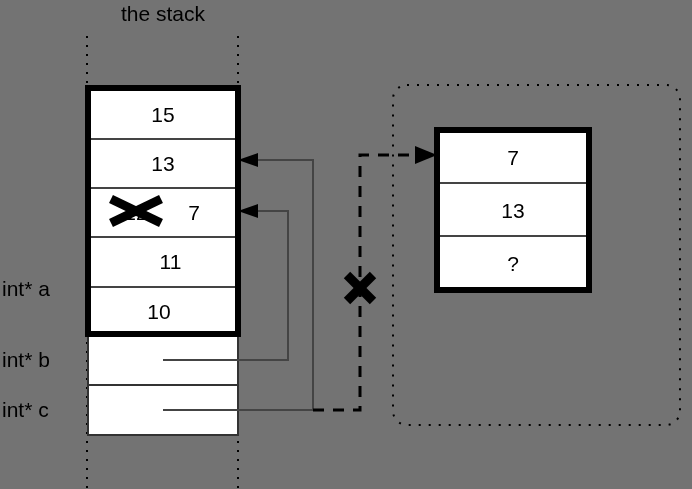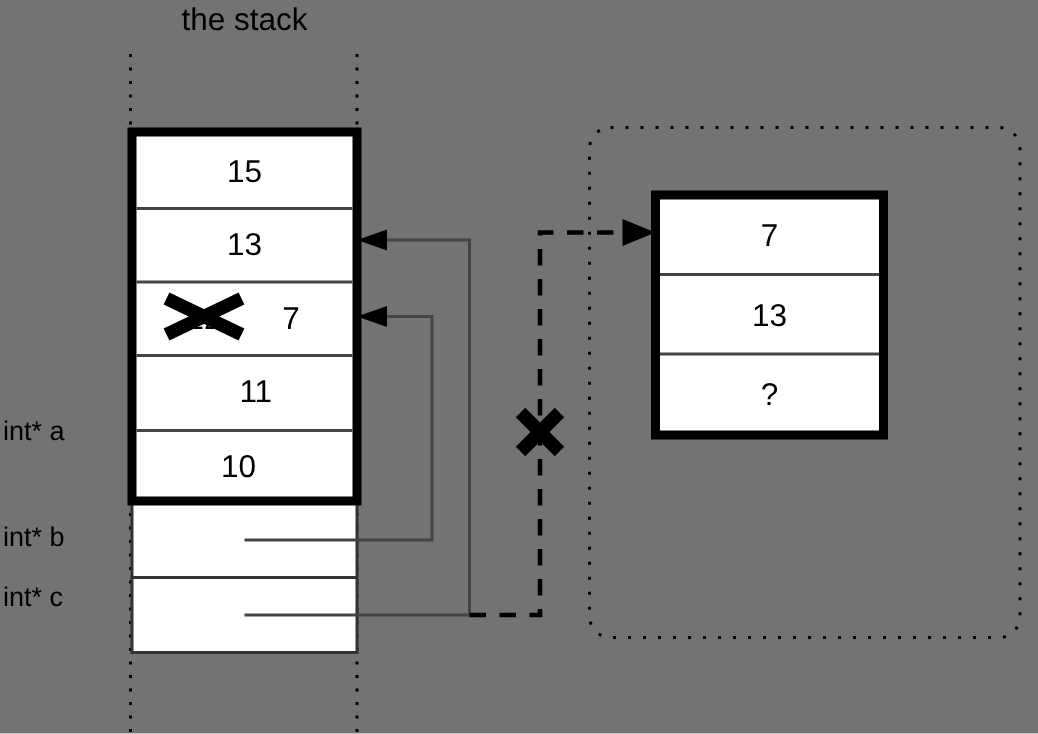"int* a" .varlabel { font-size: 18px -> 21px }
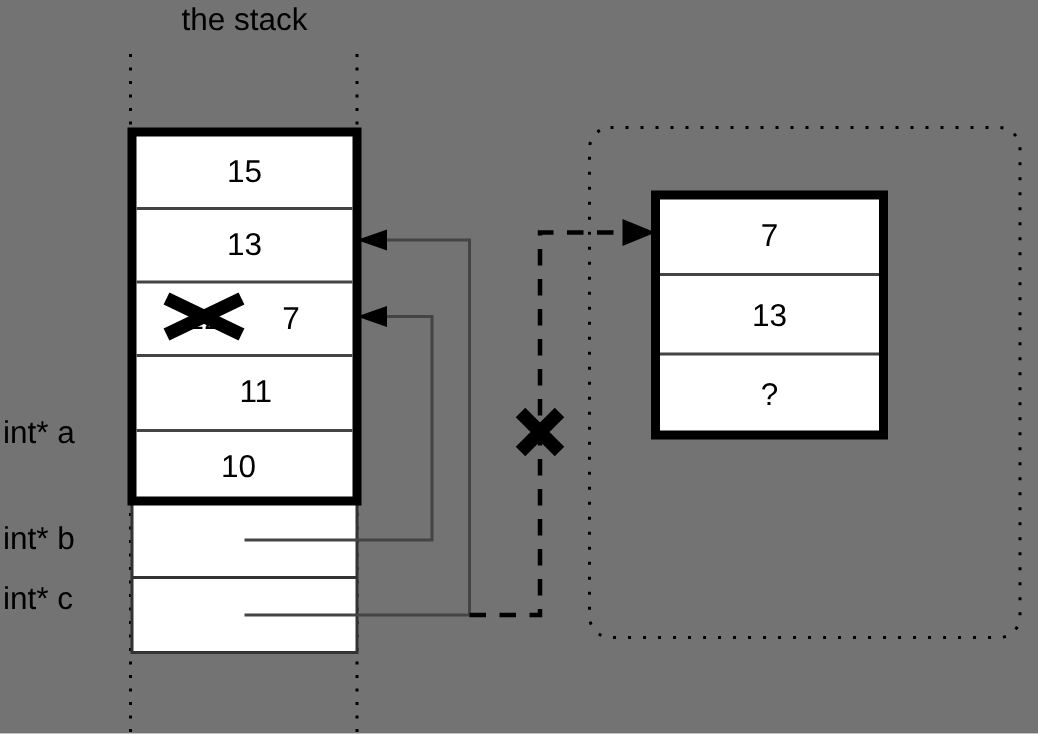"int* c" div.varlabel { top: 388px -> 398px }
